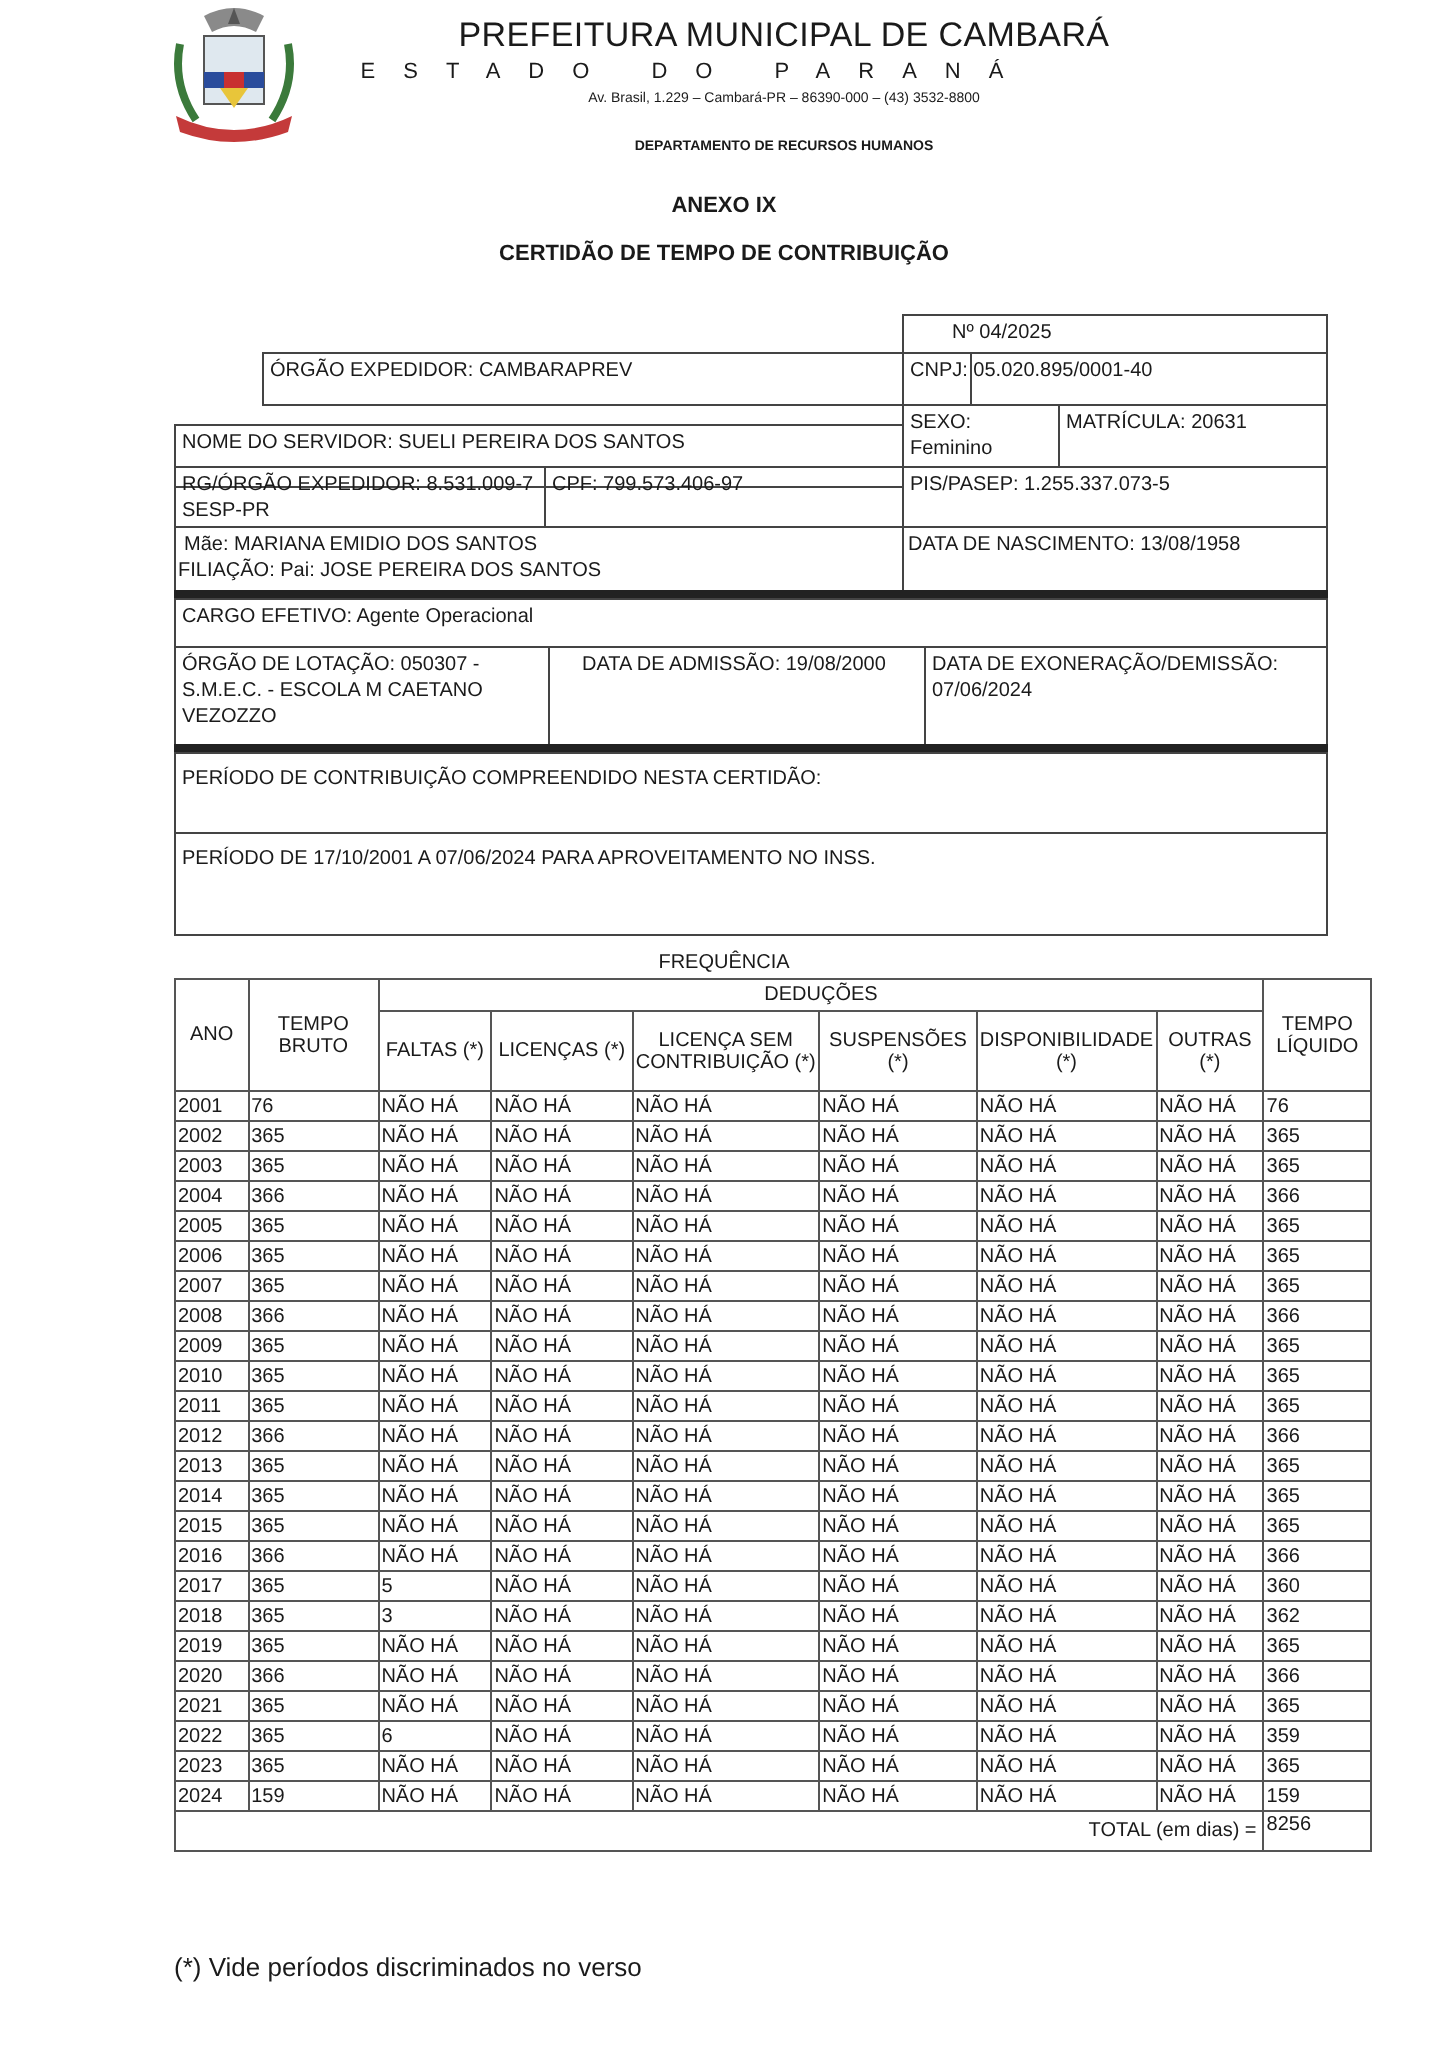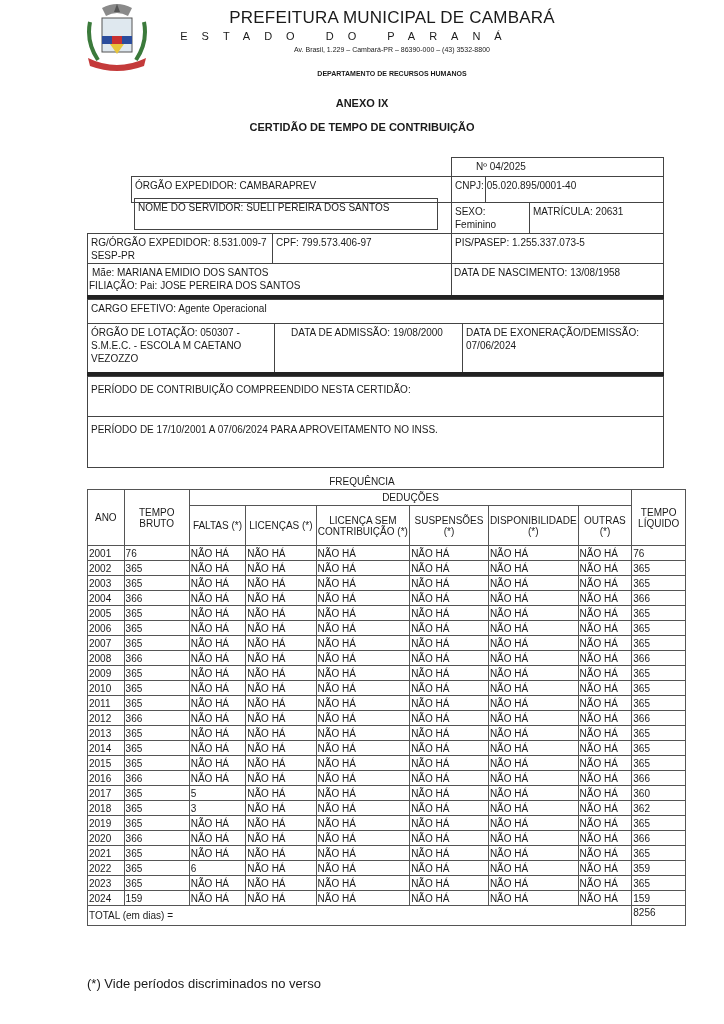"NOME DO SERVIDOR: SUELI PEREIRA" div.box { margin-left: 47px -> none; top: 198px -> 212px; width: 304px -> 365px }
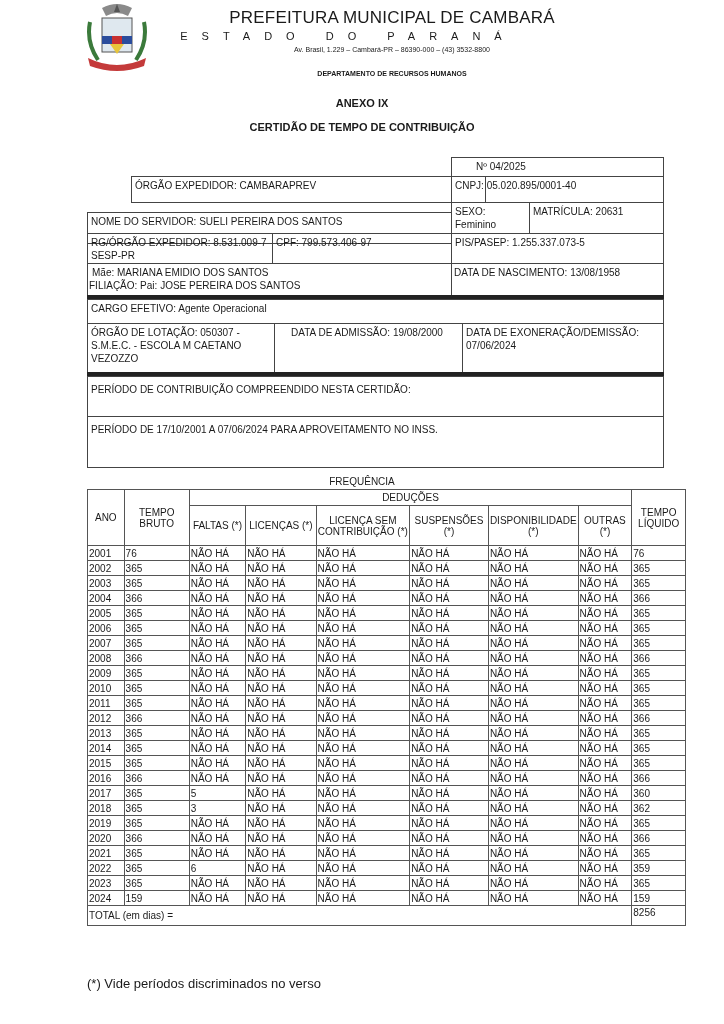"TOTAL (em dias) =" td { padding-right: 20px -> 3px; text-align: left -> right }
